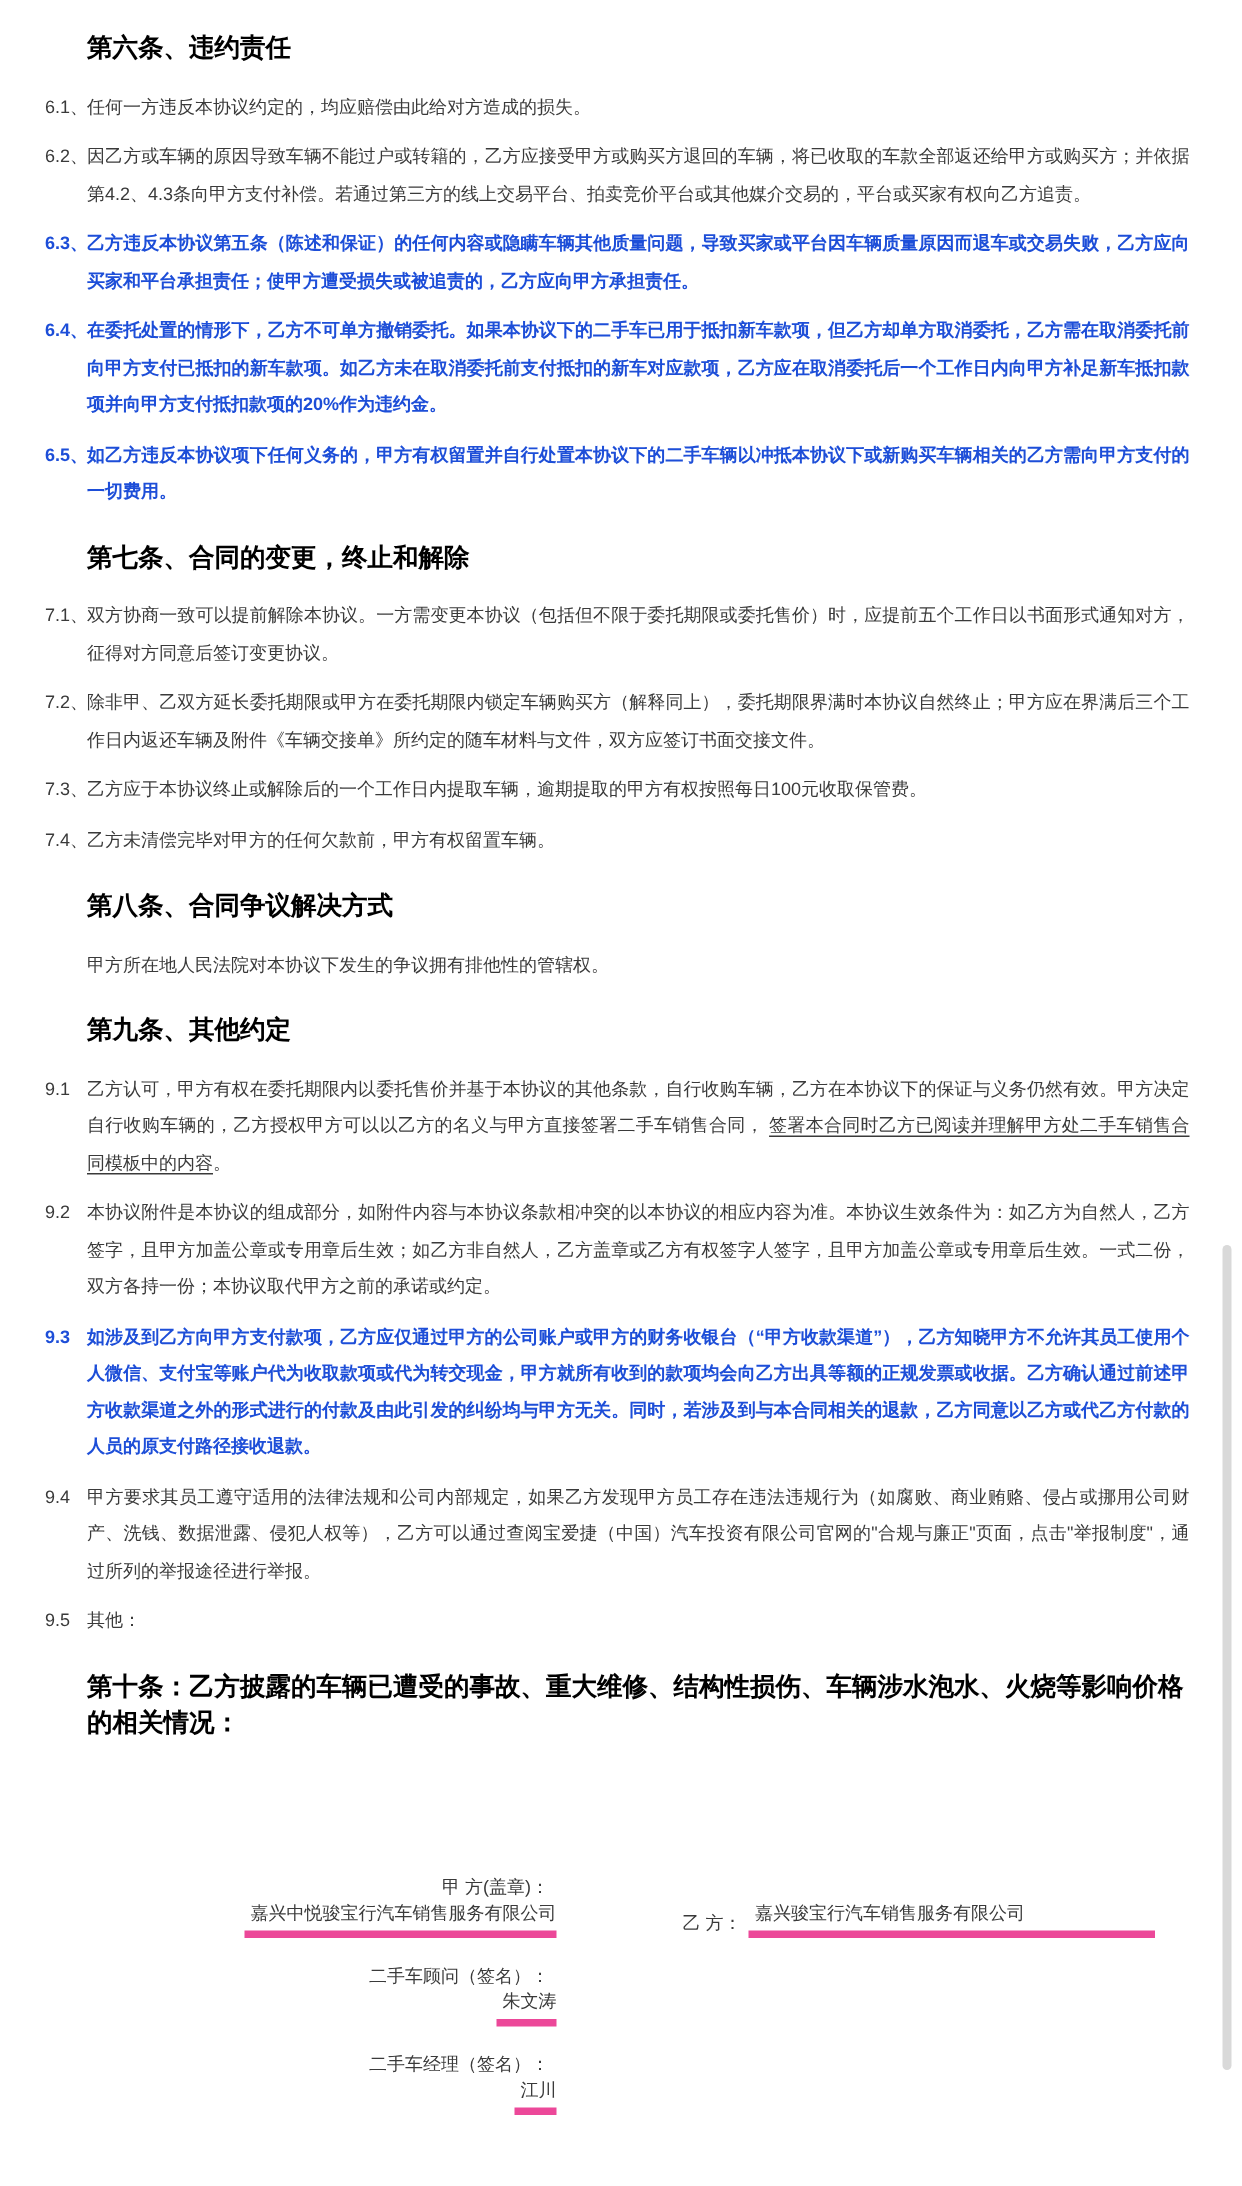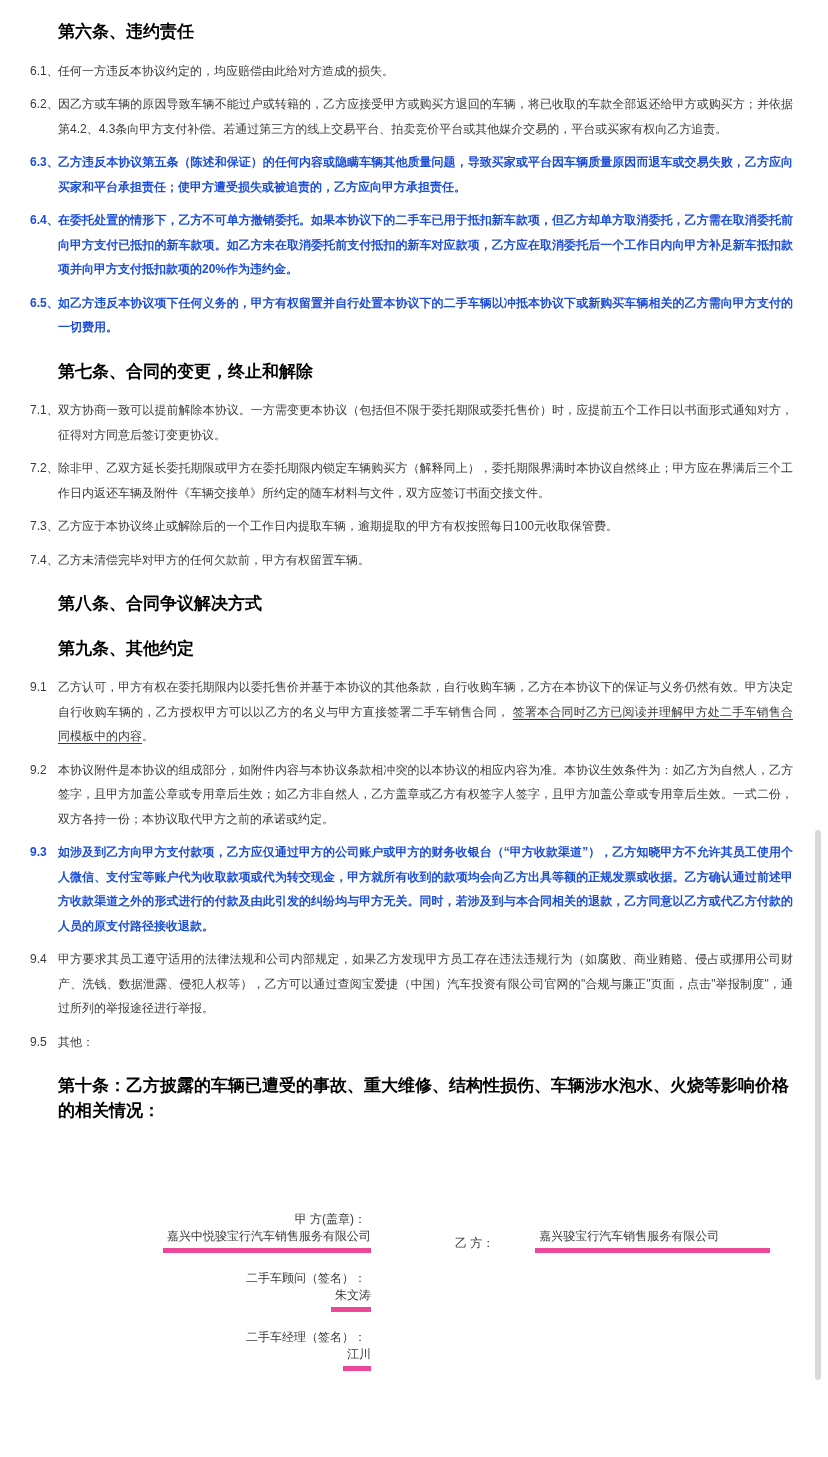"甲方所在地人民法院对本协议下发生的争议拥有排他性的管辖权。" div.plain { html: none -> <div> <p>甲方所在地人民法院对本协议下发生的争议拥有排他性的管辖权。</p> </div> }
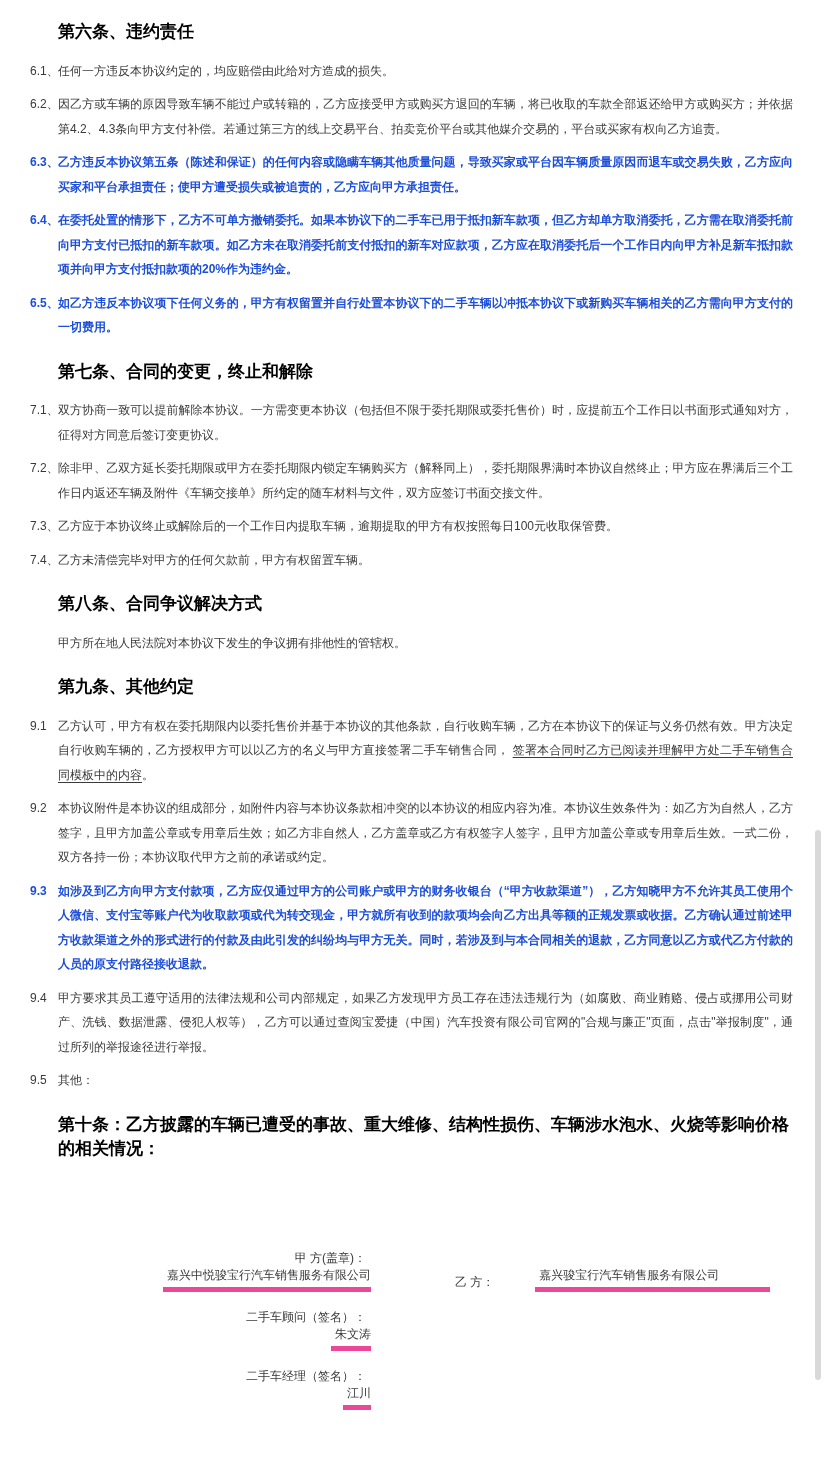"乙 方：" .cell-r { gap: 36px -> none }
